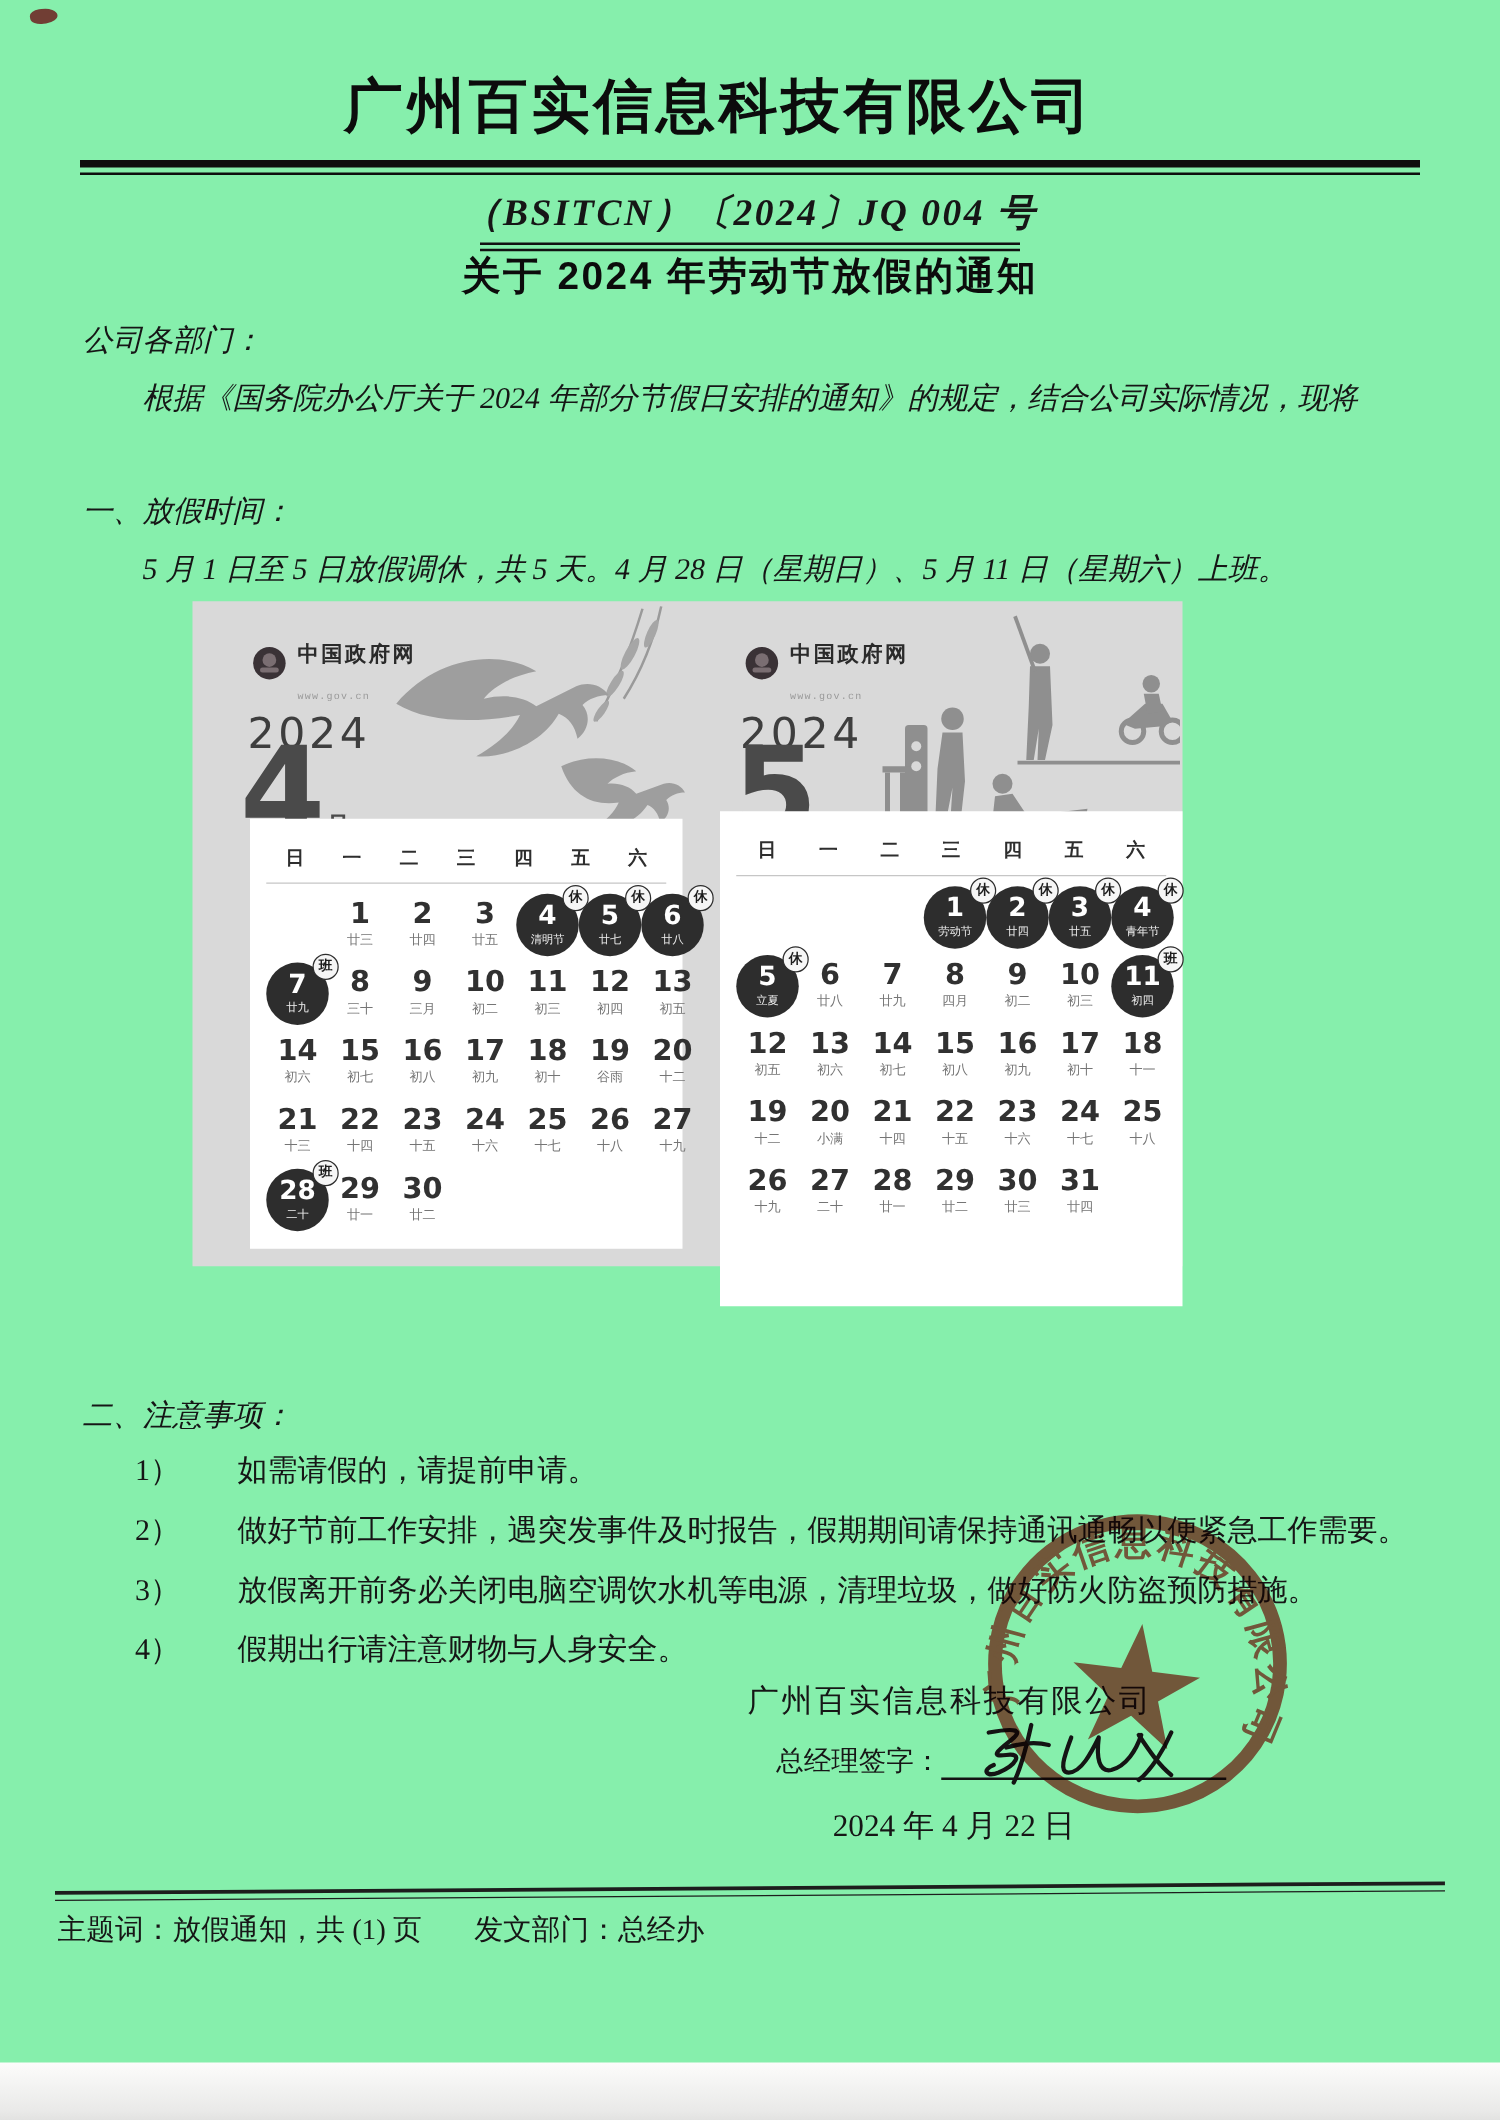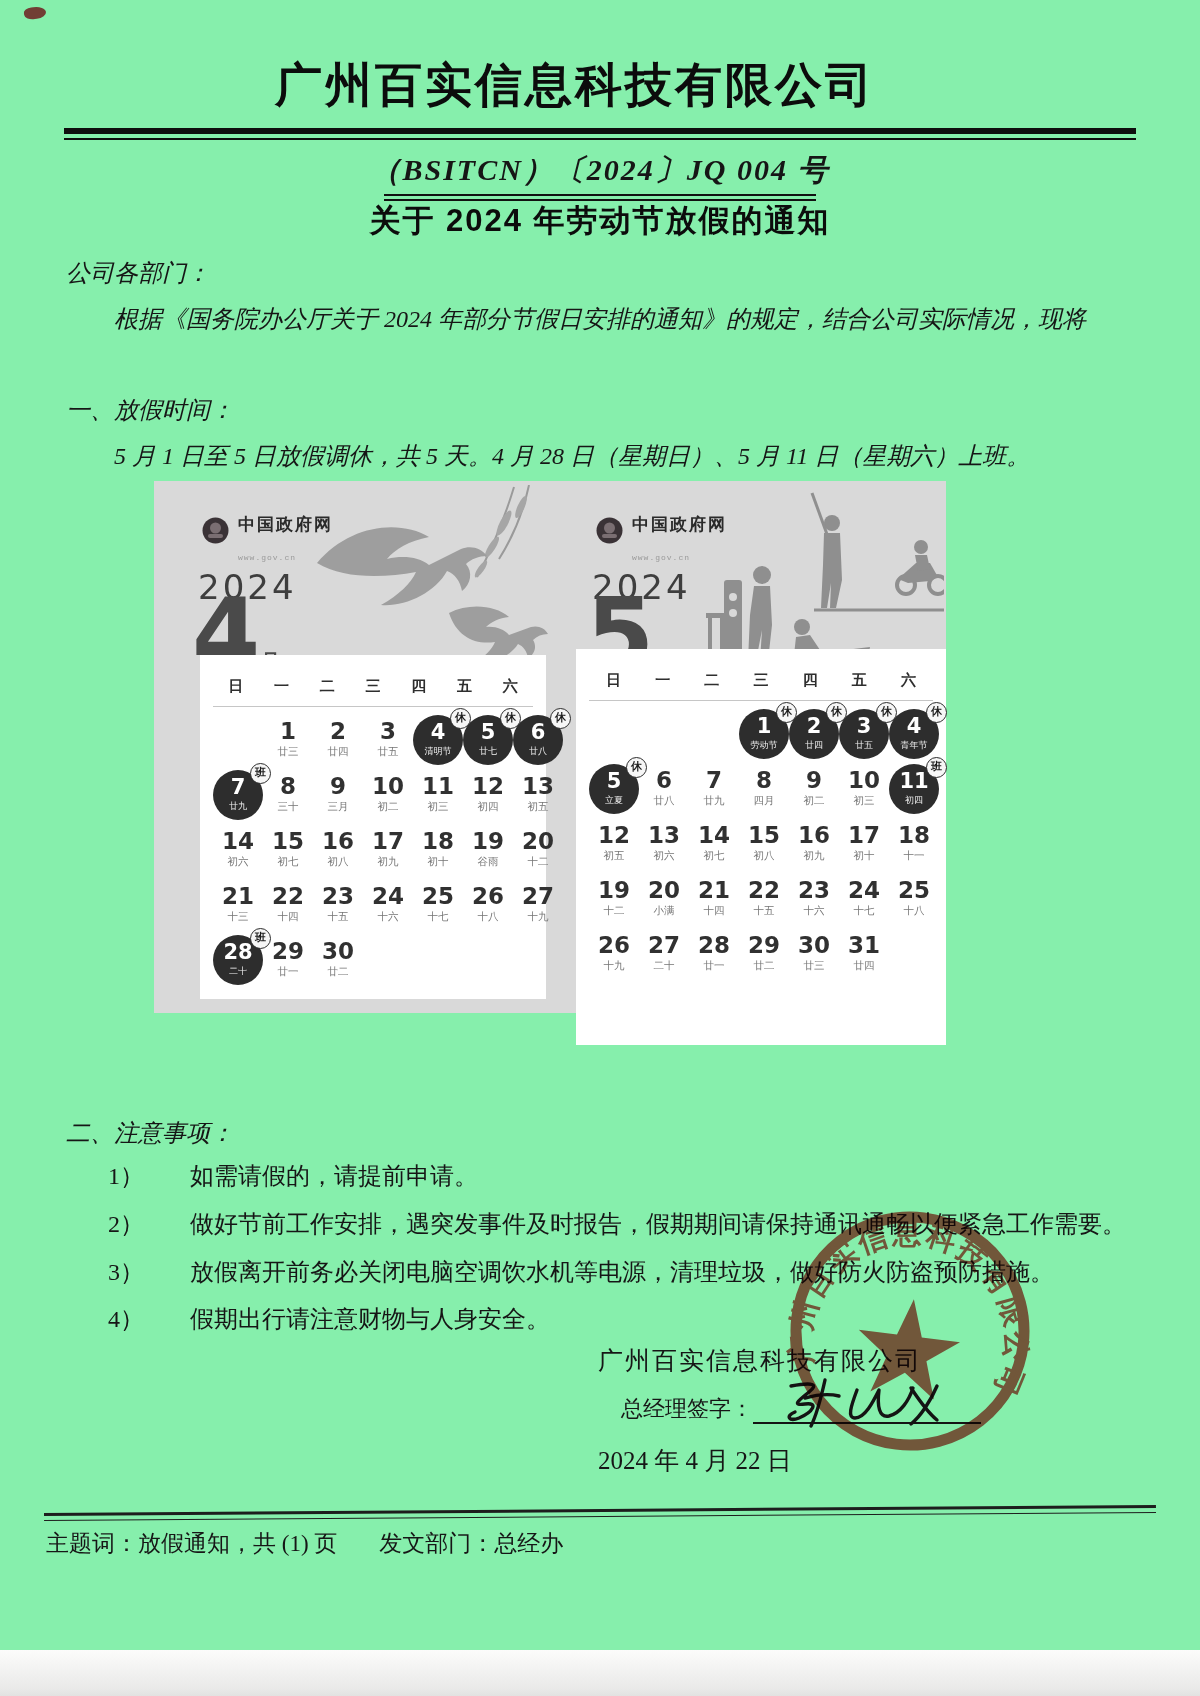"2024 年 4 月 22" .sig-date { text-align: none -> center }
